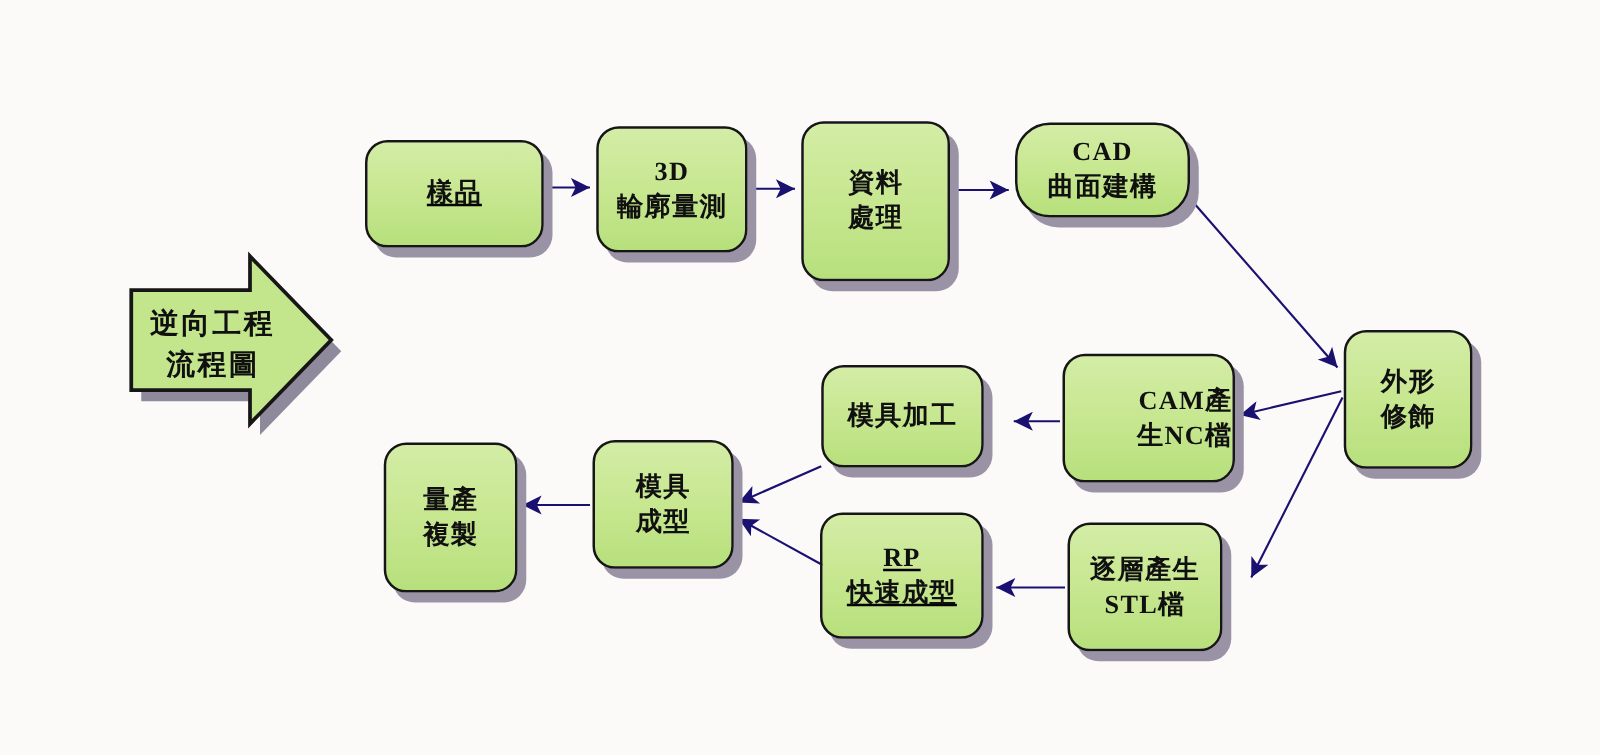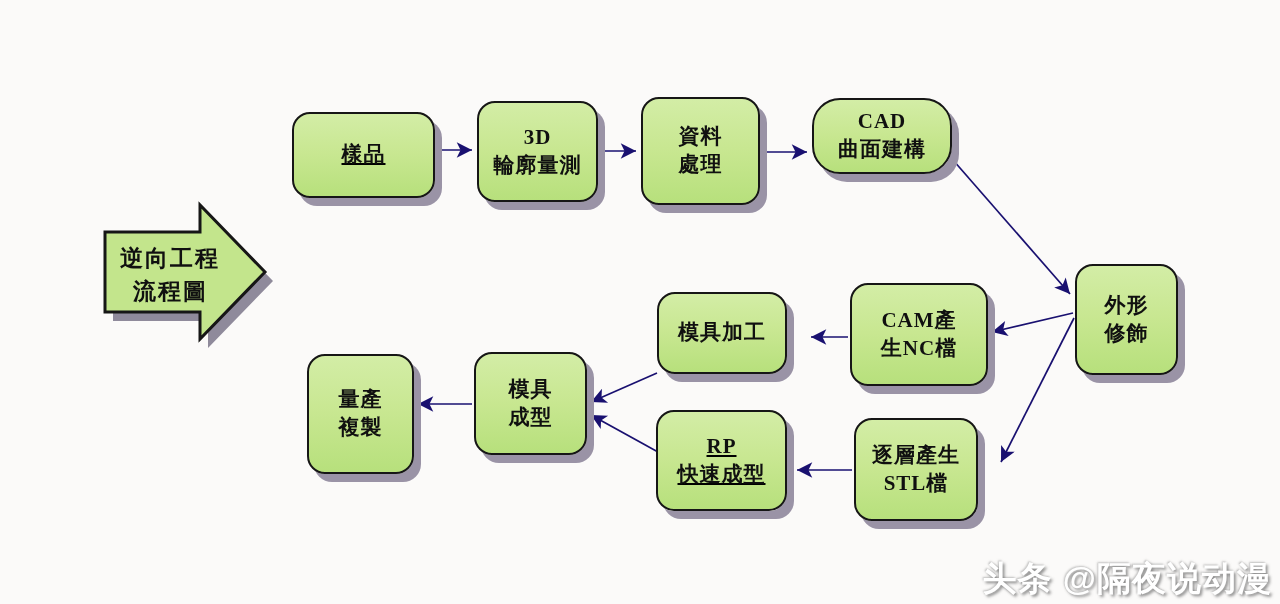"資料" div.node { height: 108px -> 128px }
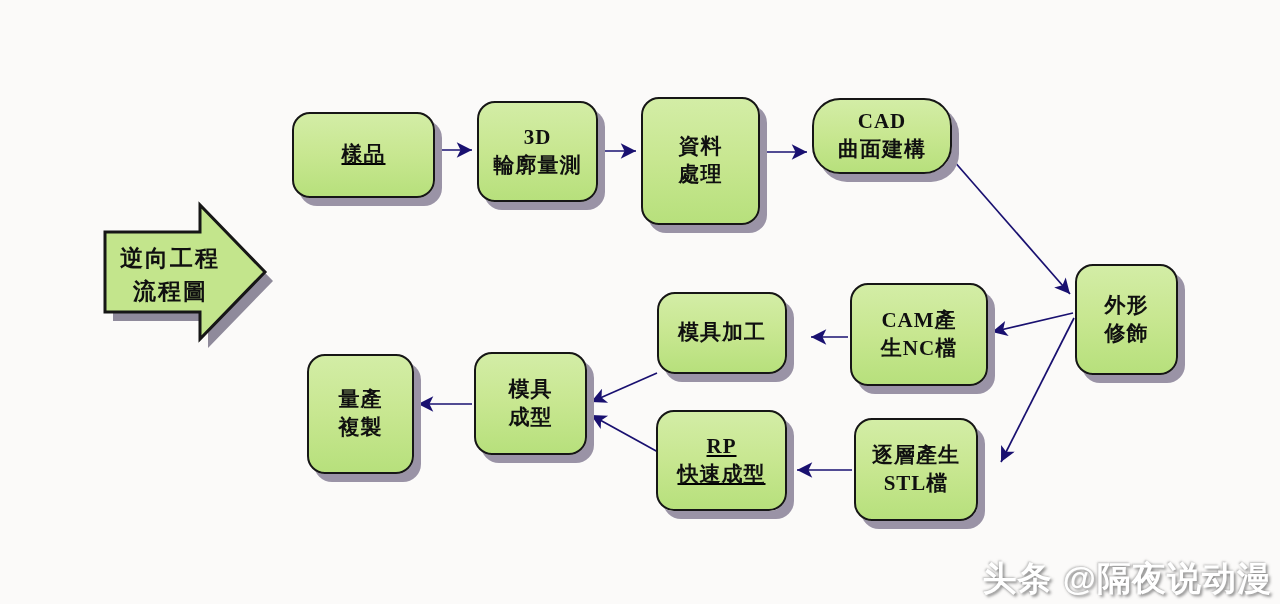"CAM產" div.node { align-items: none -> flex-end }
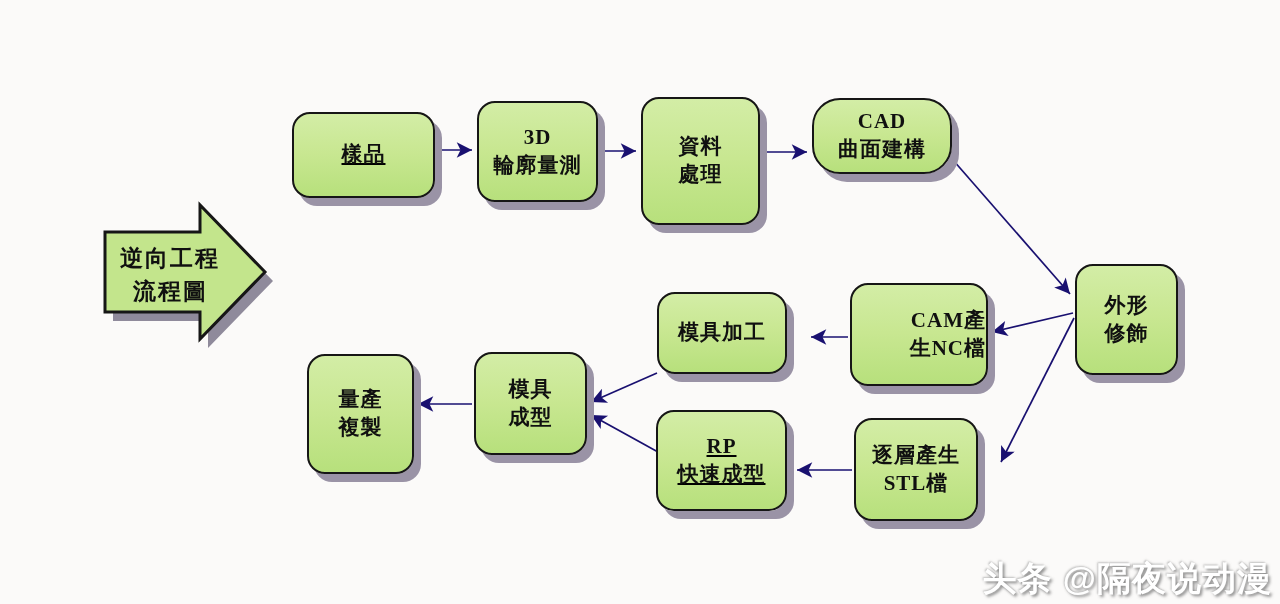"头条 @隔夜说动漫" div { html: <div>头条 @隔夜说动漫</div> -> none }
